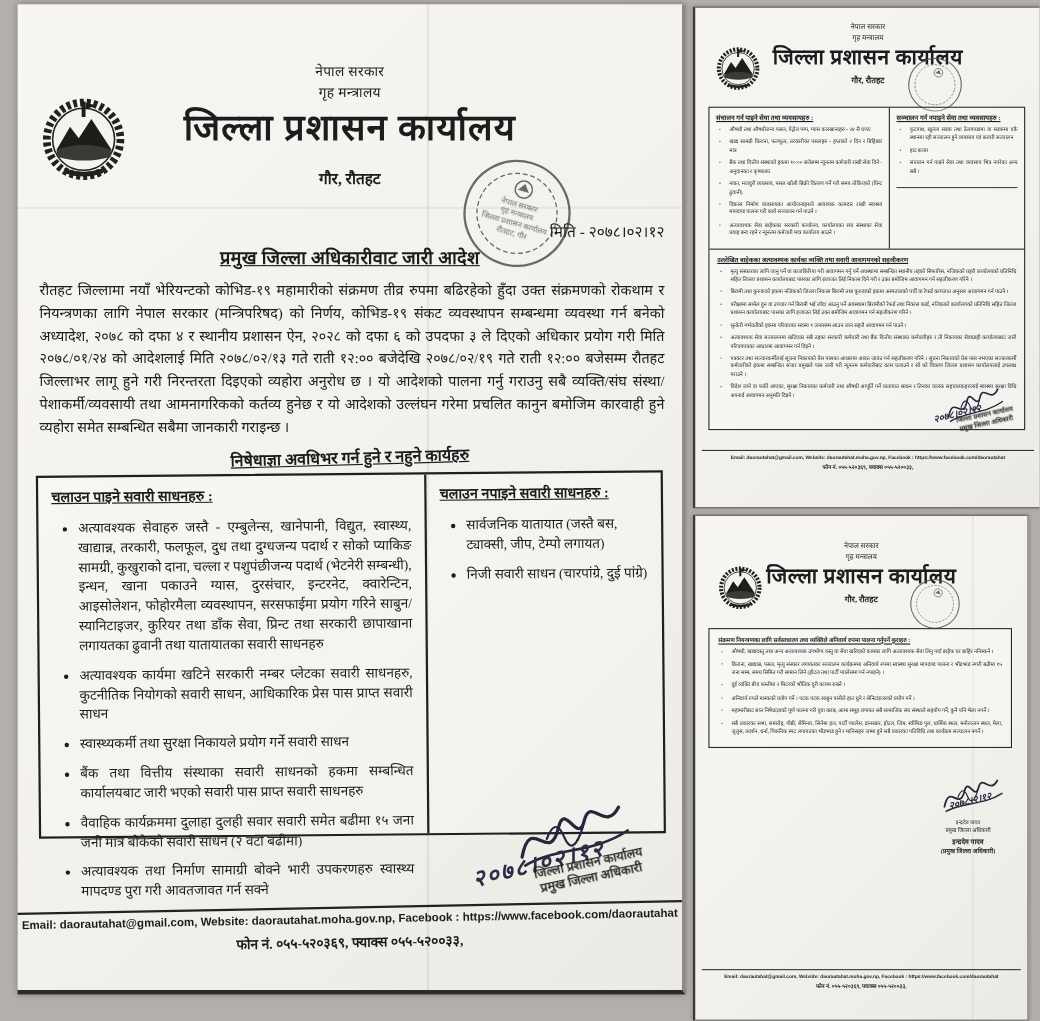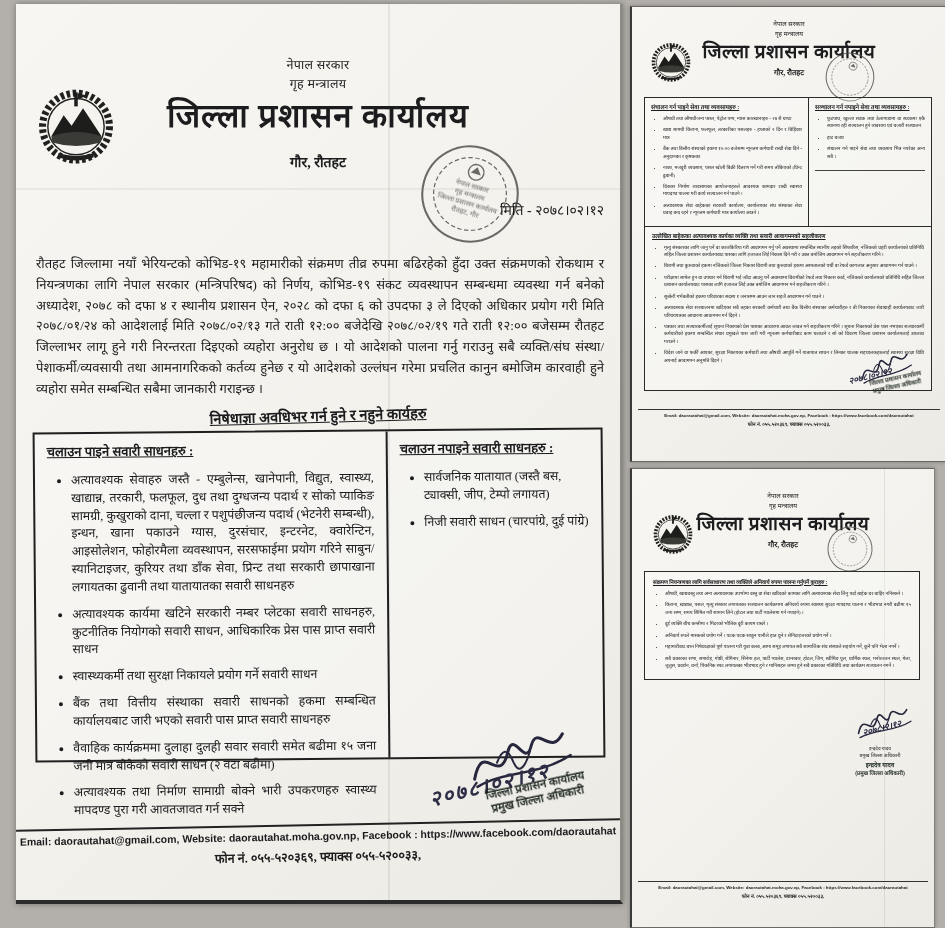"प्रमुख जिल्ला अधिकारीवाट जारी आदेश" div { html: none -> <div>प्रमुख जिल्ला अधिकारीवाट जारी आदेश</div> }
